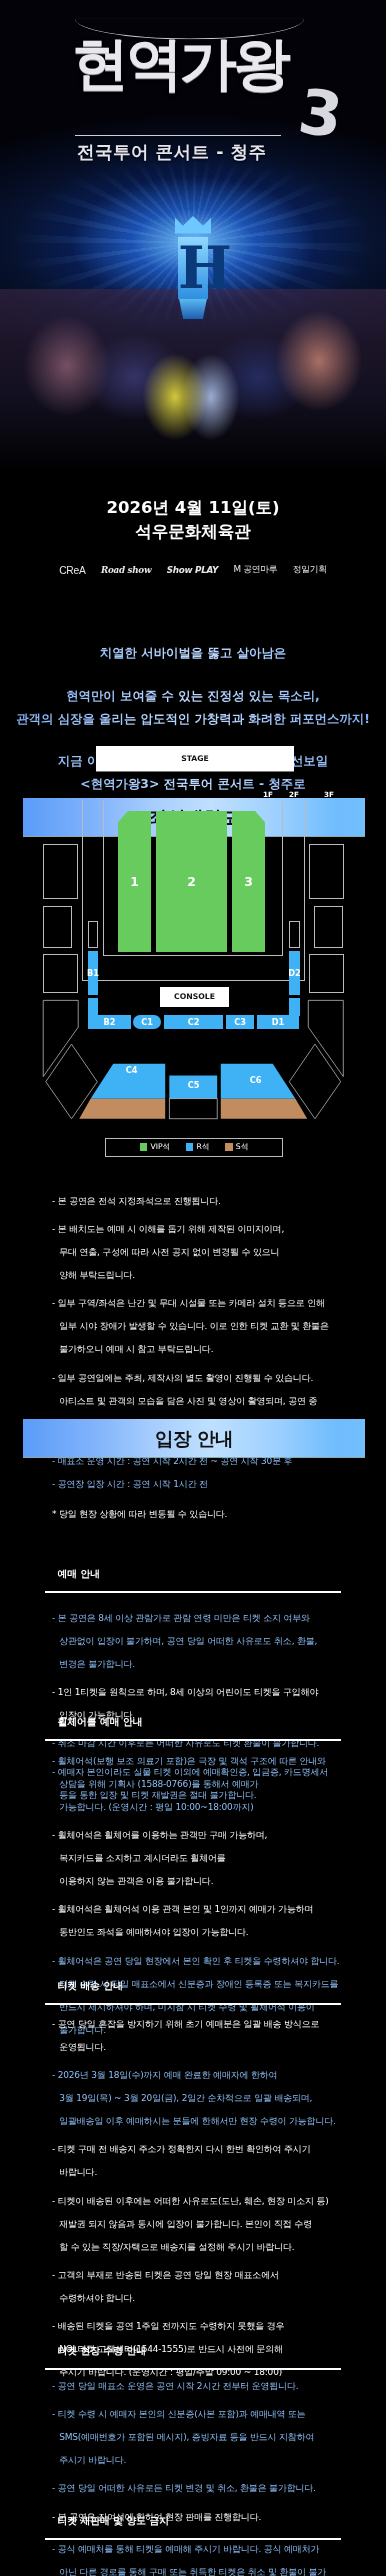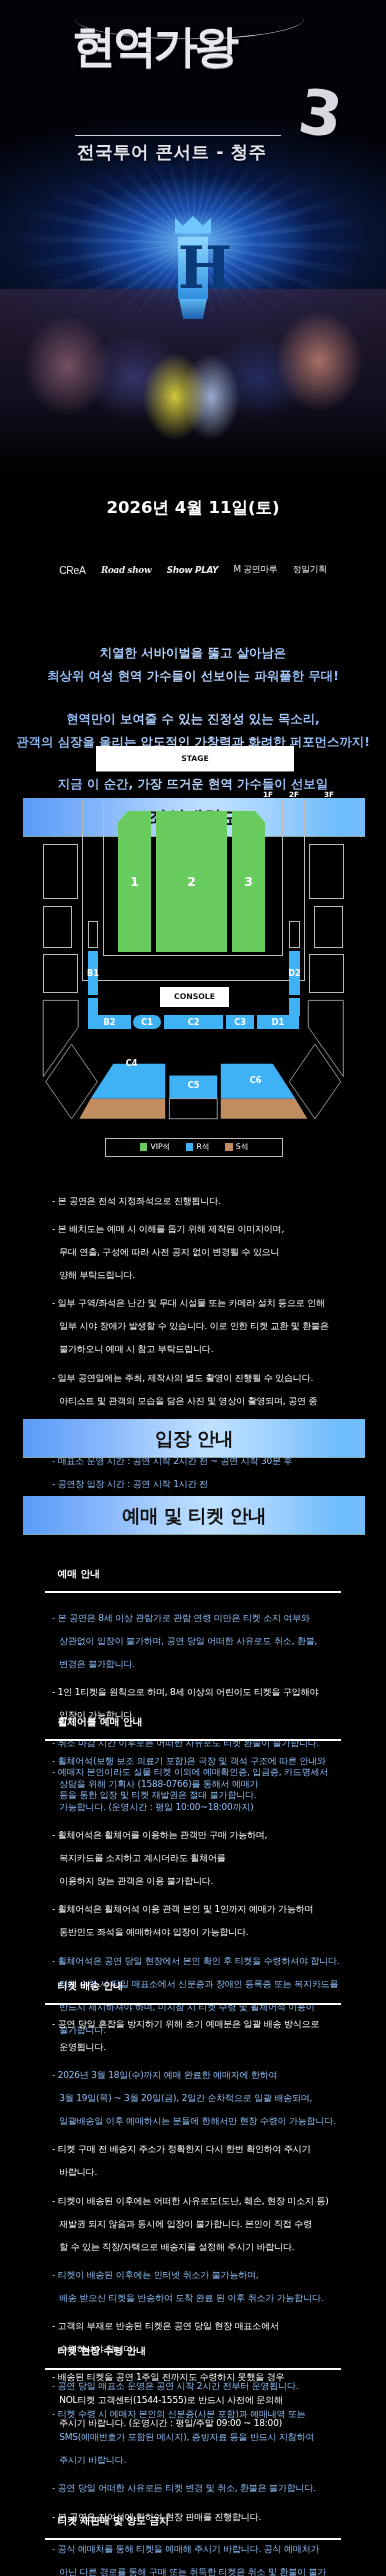"현역가왕" .hero .title { font-size: 44px -> 57px; top: 24px -> 35px }
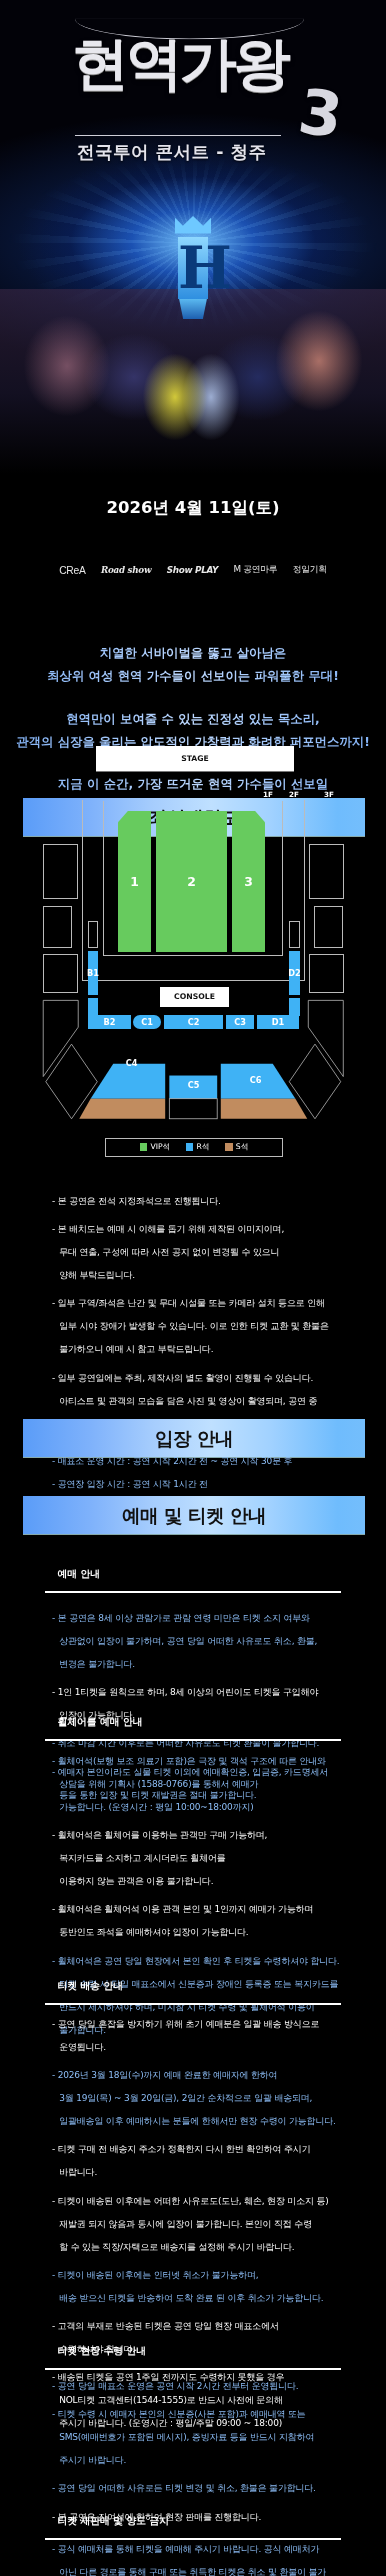"석우문화체육관" div.d { html: none -> <div>석우문화체육관</div> }
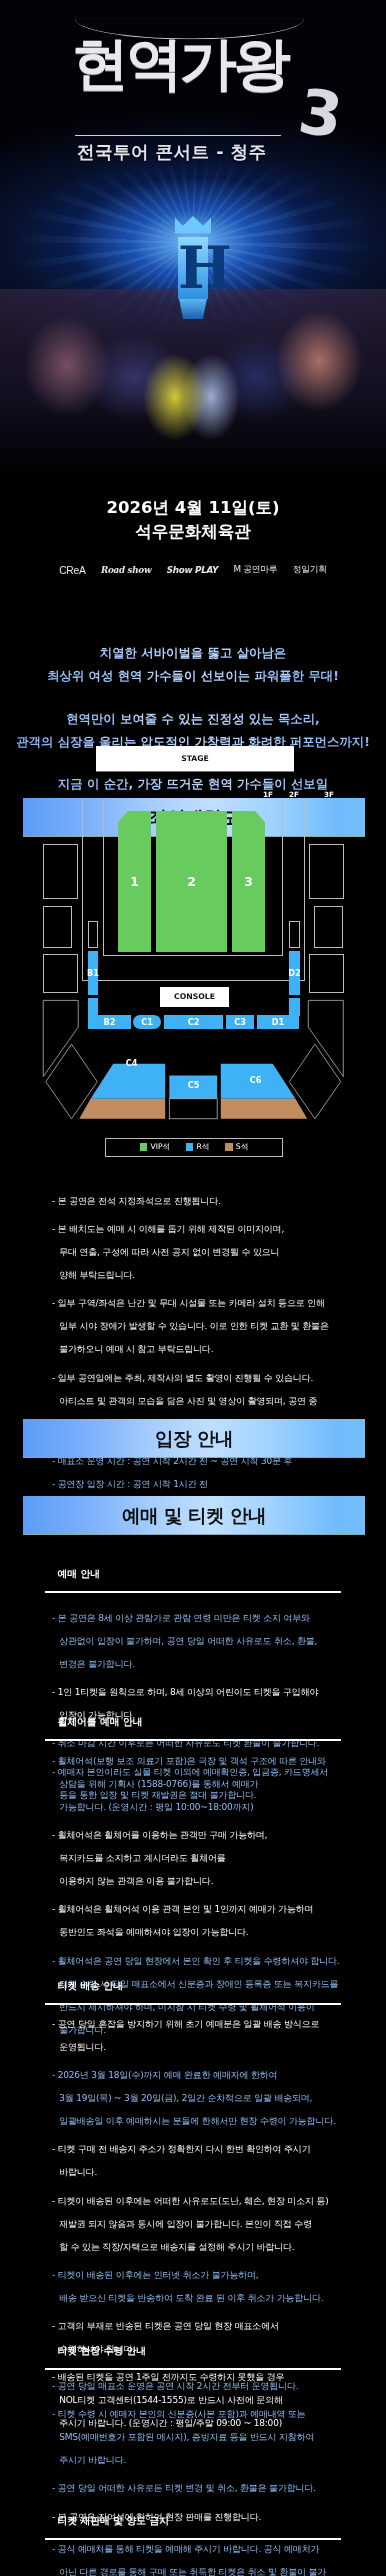"최상위 여성 현역 가수들이 선보이는" p { html: <p>최상위 여성 현역 가수들이 선보이는 파워풀한 무대!</p> -> none }
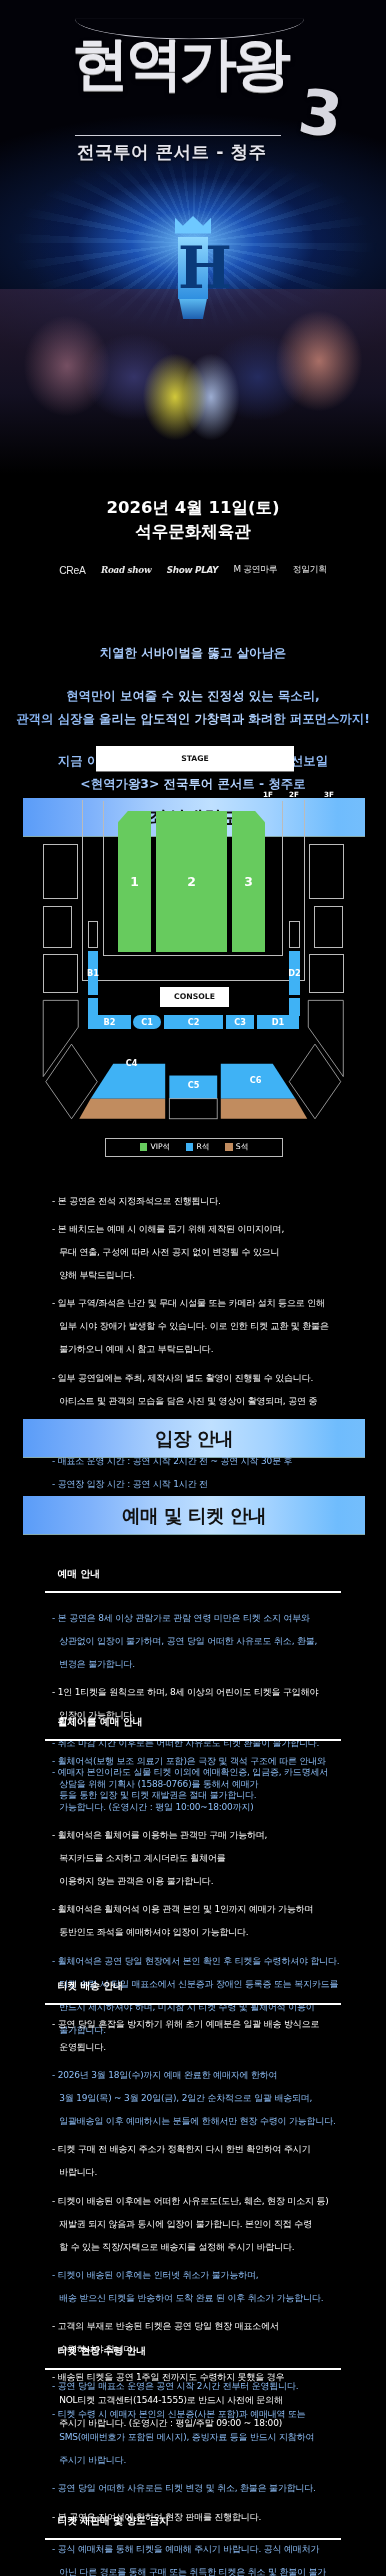"C4" div.abs { top: 189px -> 196px }
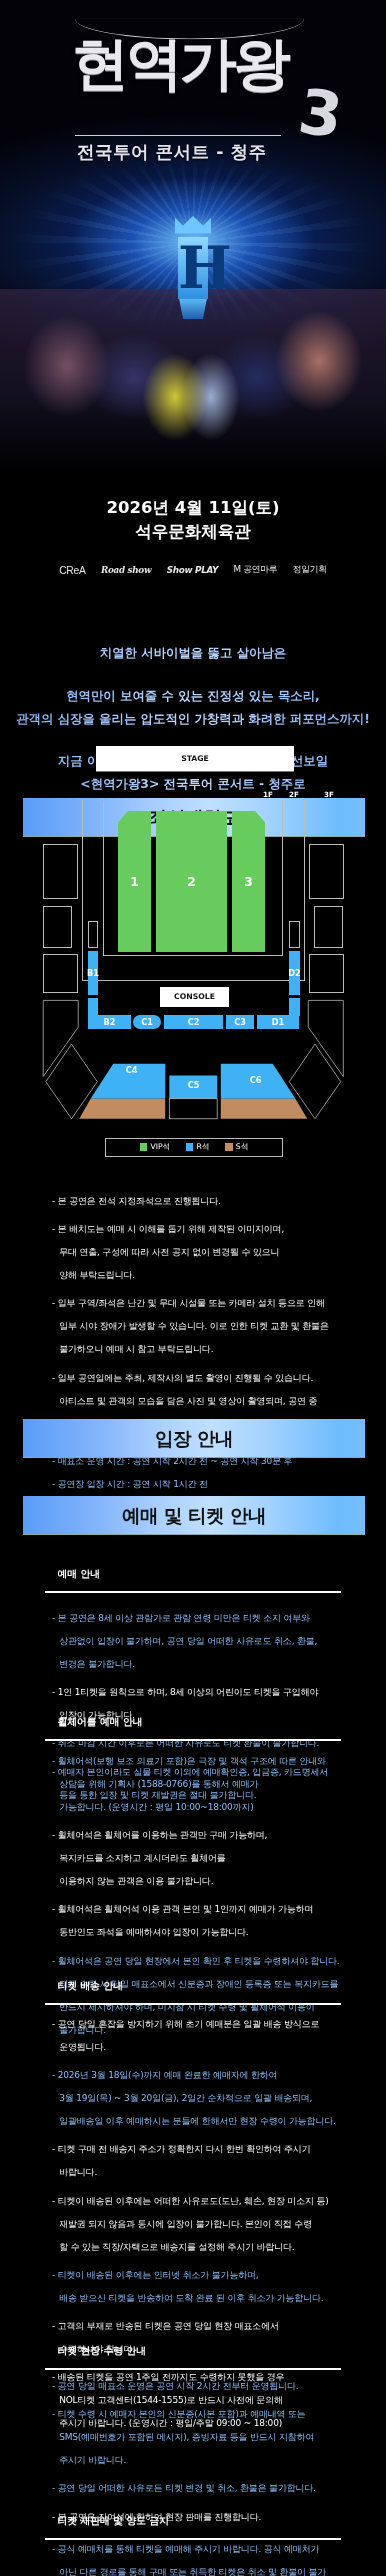"예매 및 티켓 안내" div.section-header { html: <div> <span>예매 및 티켓 안내</span> </div> -> none }
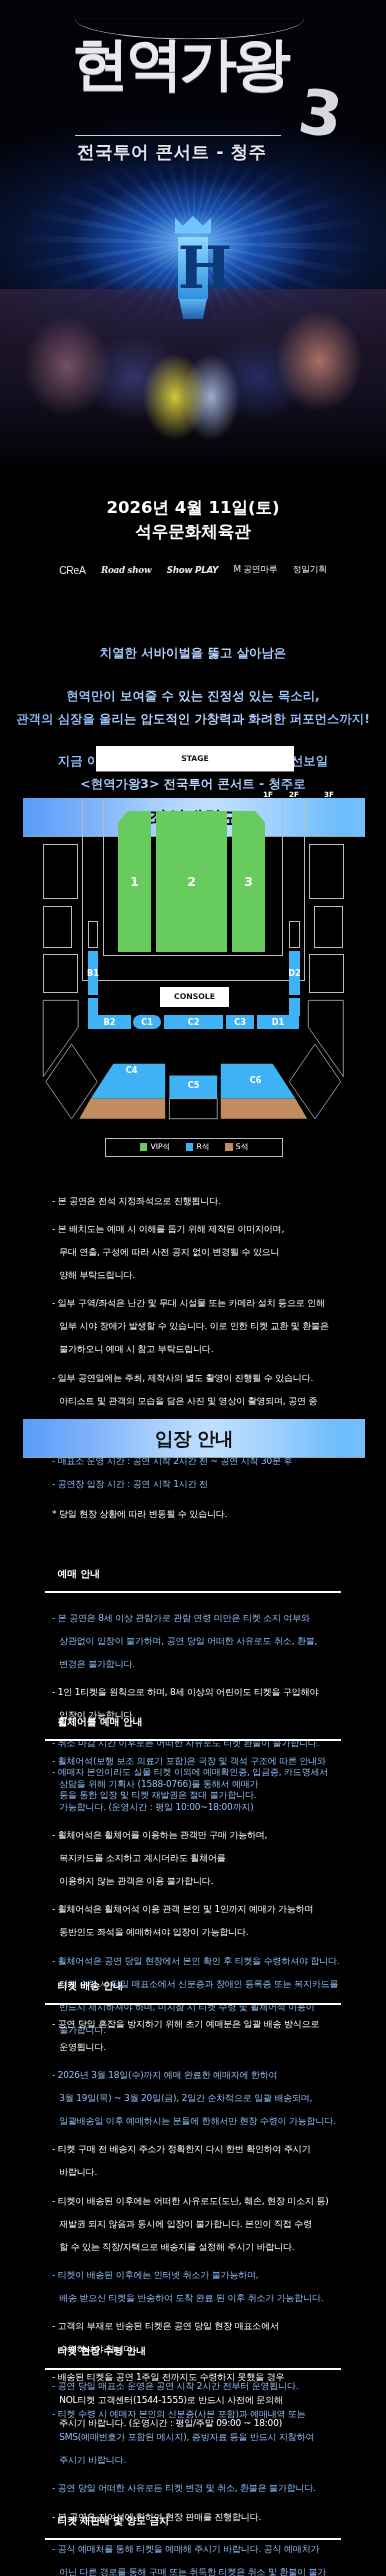"- 티켓이 배송된 이후에는 인터넷" div.item { html: <div>- 티켓이 배송된 이후에는 인터넷 취소가 불가능하며, 배송 받으신 티켓을 반송하여 도착 완료 된 이후 취소가 가능합니다.</div> -> none }
